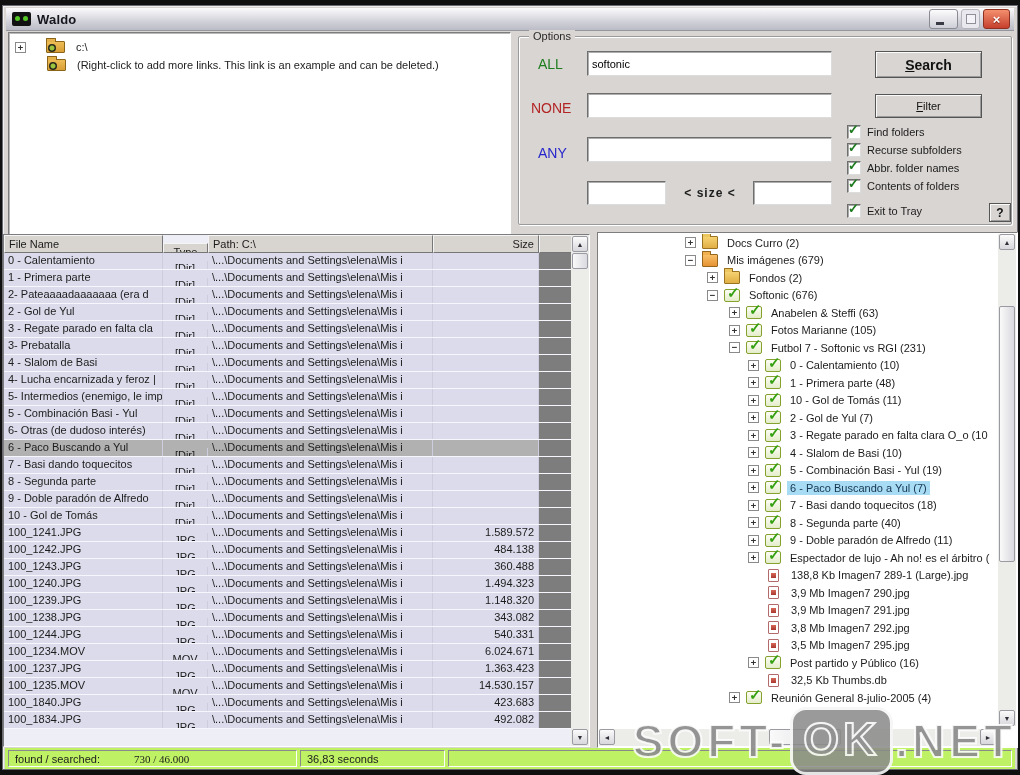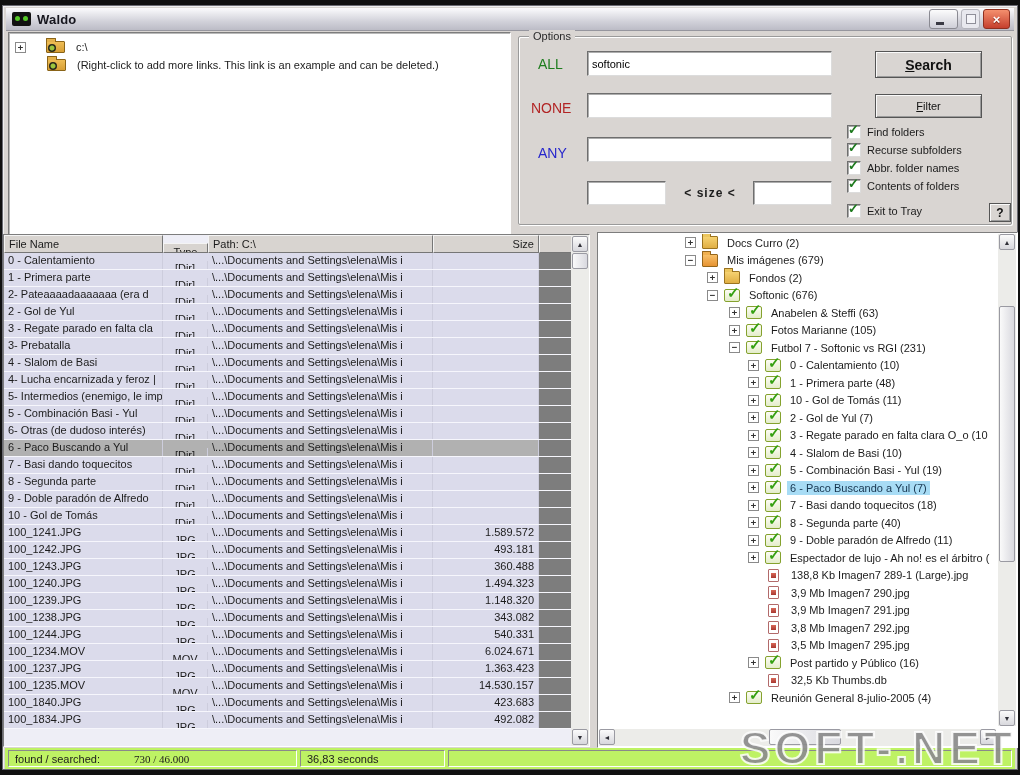"493.181" div.fl-cell { text: 493.181 -> 484.138 }
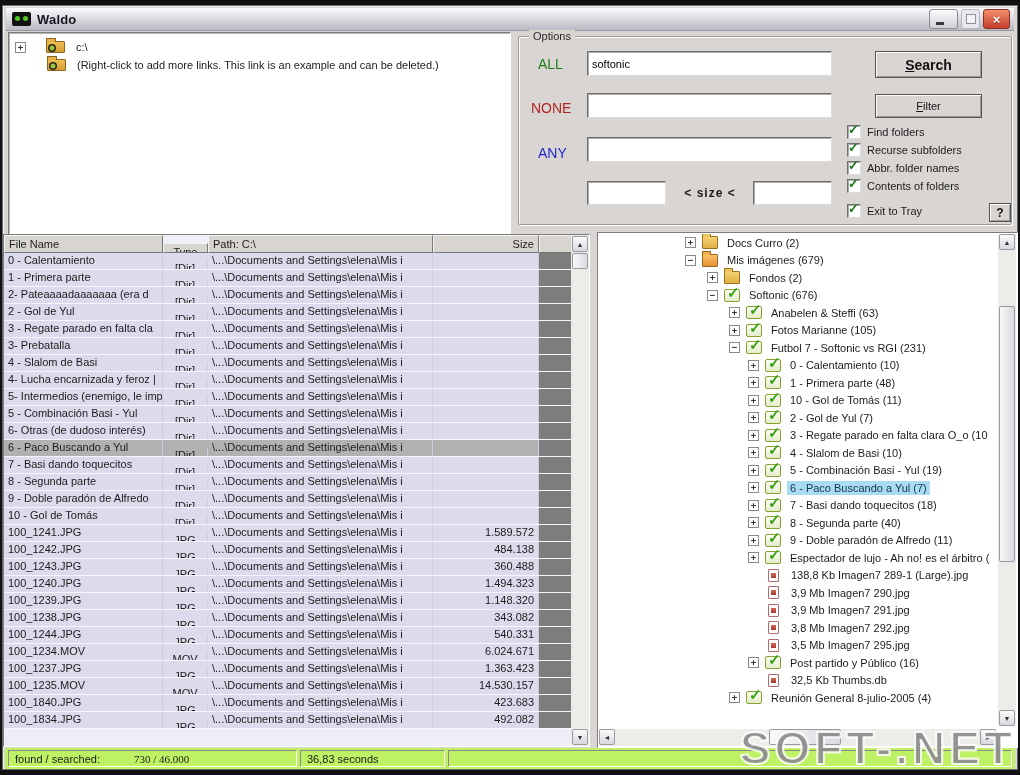"OK" span.wm-badge { html: none -> <span>OK</span> }
